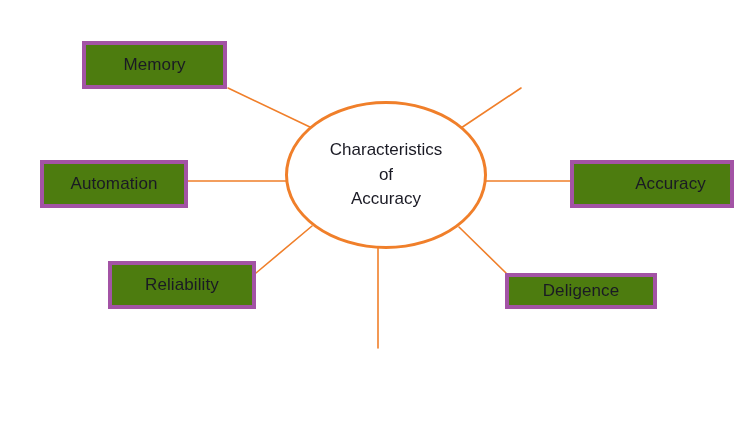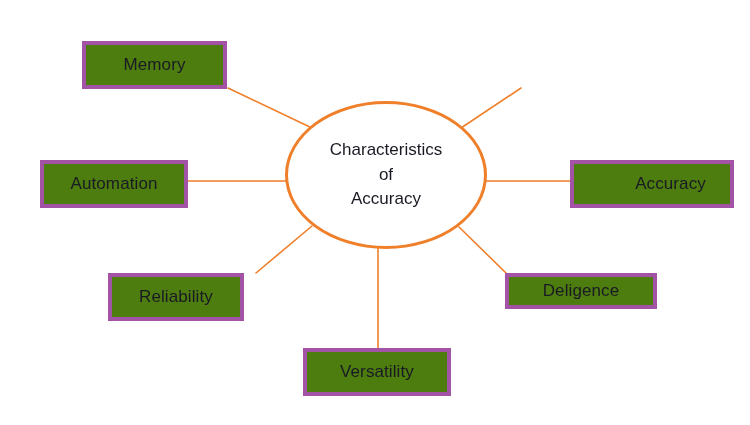"Reliability" #box-reliability { top: 273px -> 261px; width: 136px -> 148px }
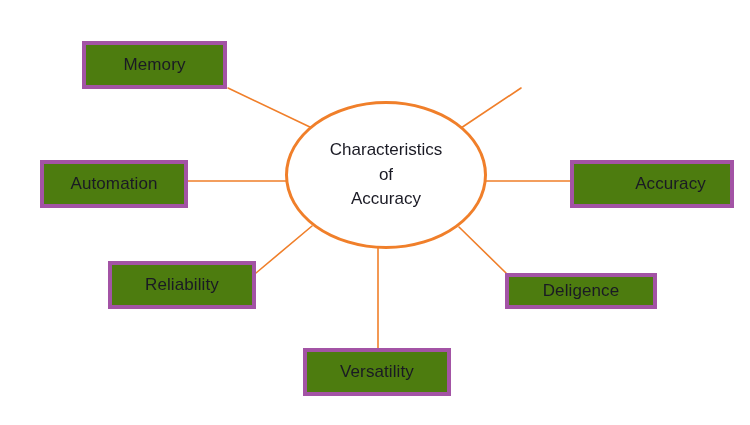"Versatility" div.node-box { html: <div> <span>Versatility</span> </div> -> none }
